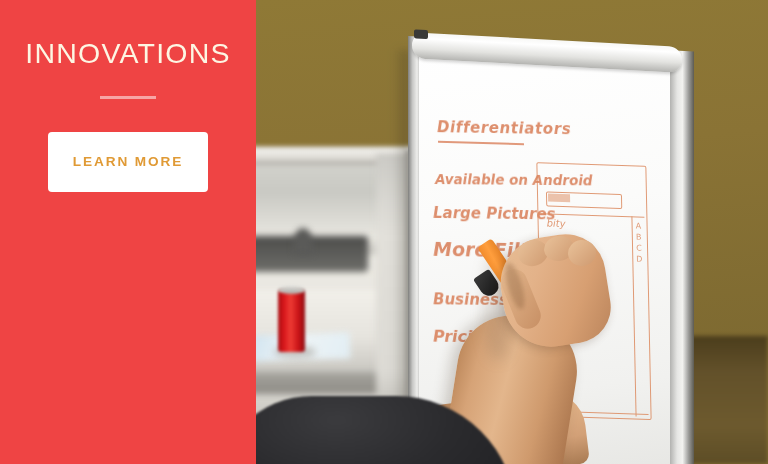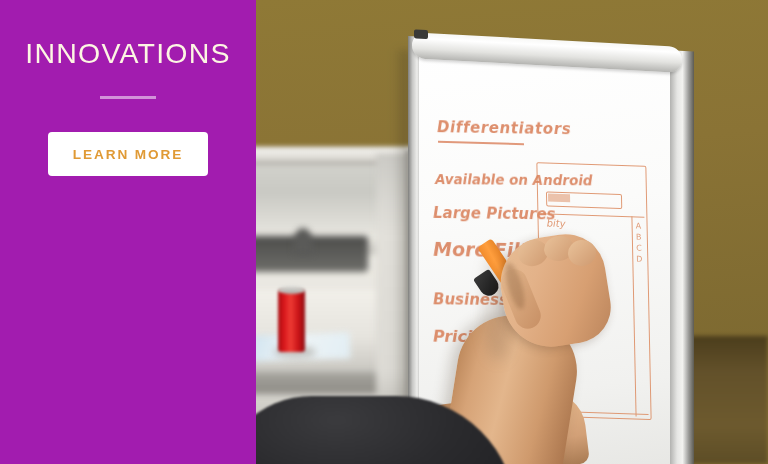"INNOVATIONS" .promo-panel { background: #a21caf -> #ef4444 }
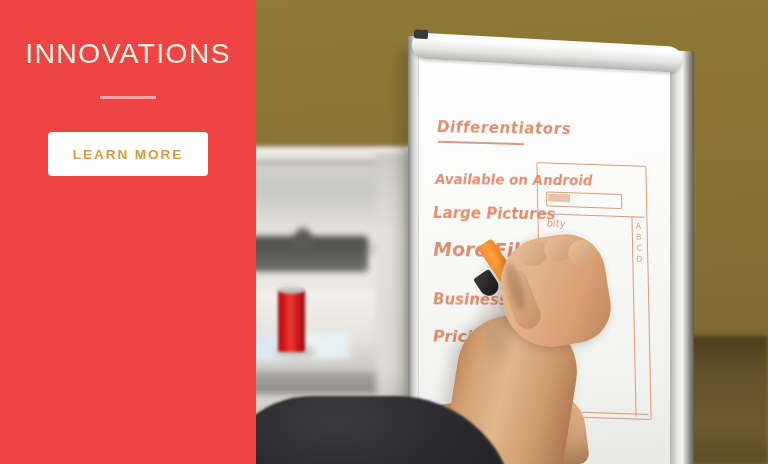"LEARN MORE" .promo-cta { height: 44px -> 60px }
